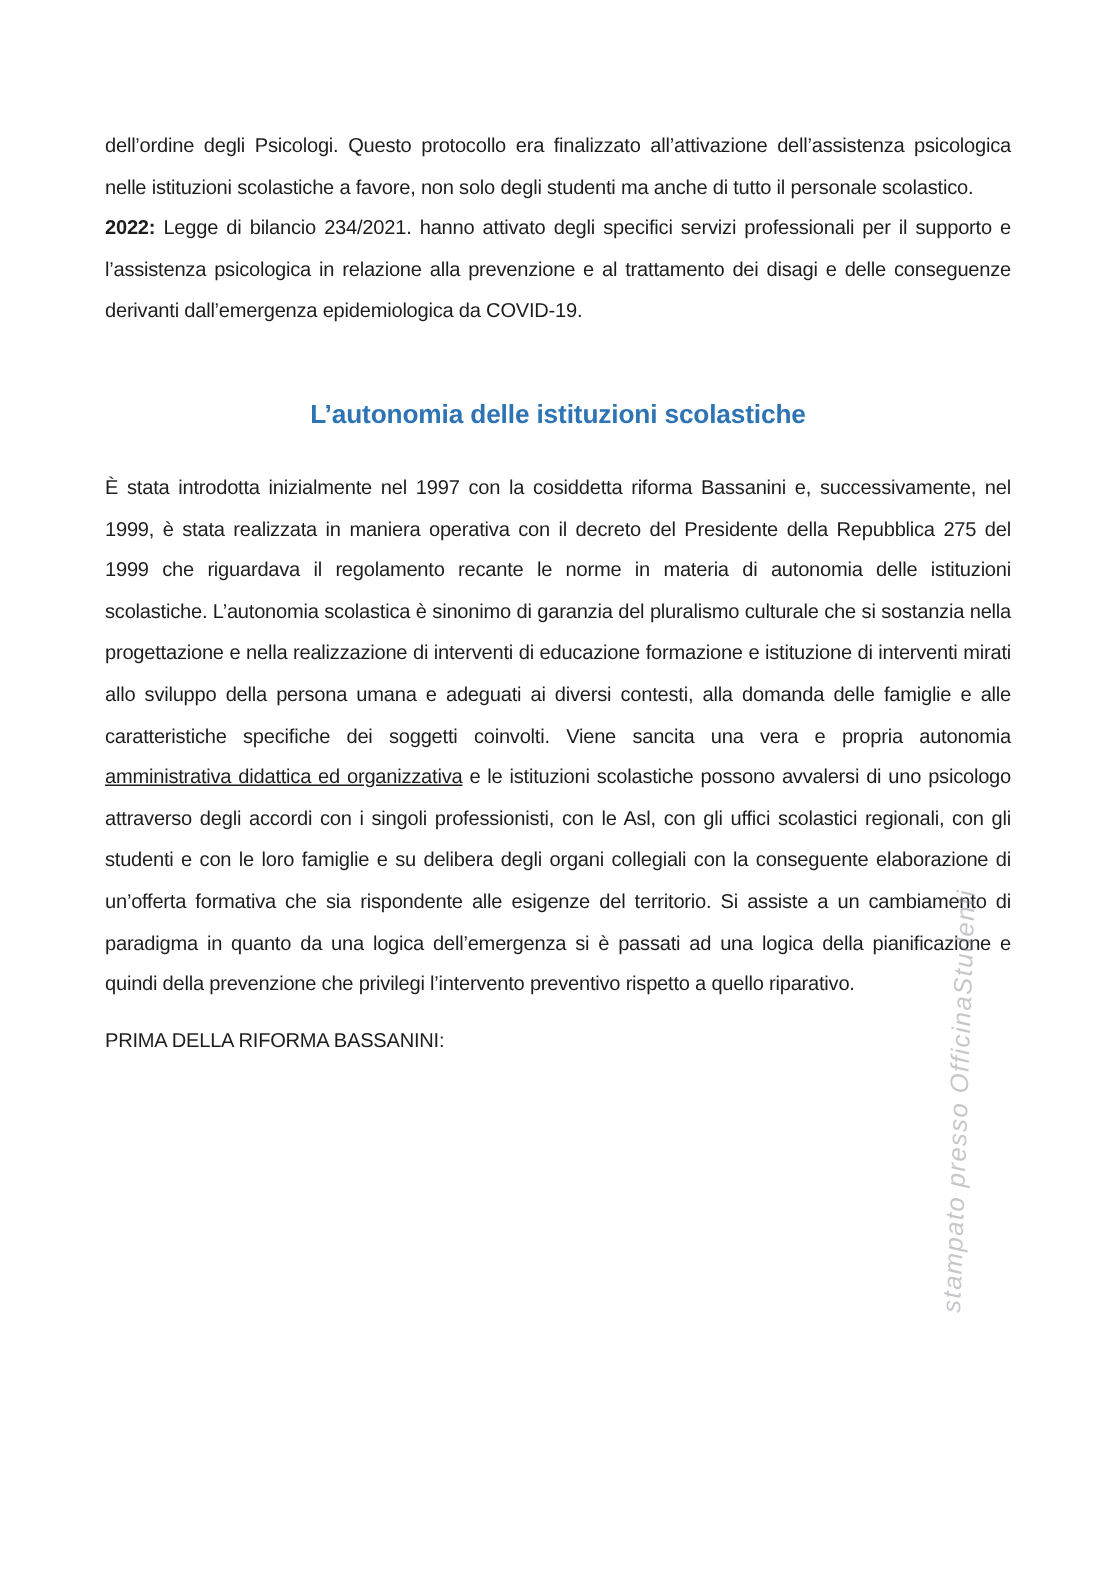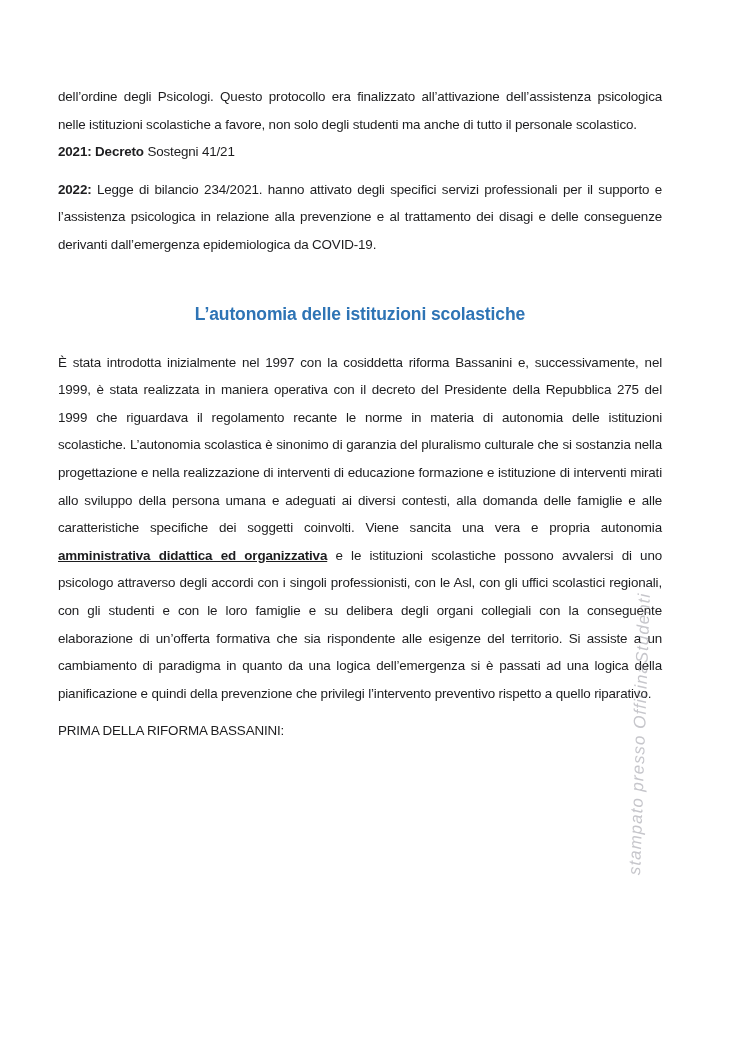"dell’ordine degli Psicologi. Questo" .content { left: 58px -> 70px }
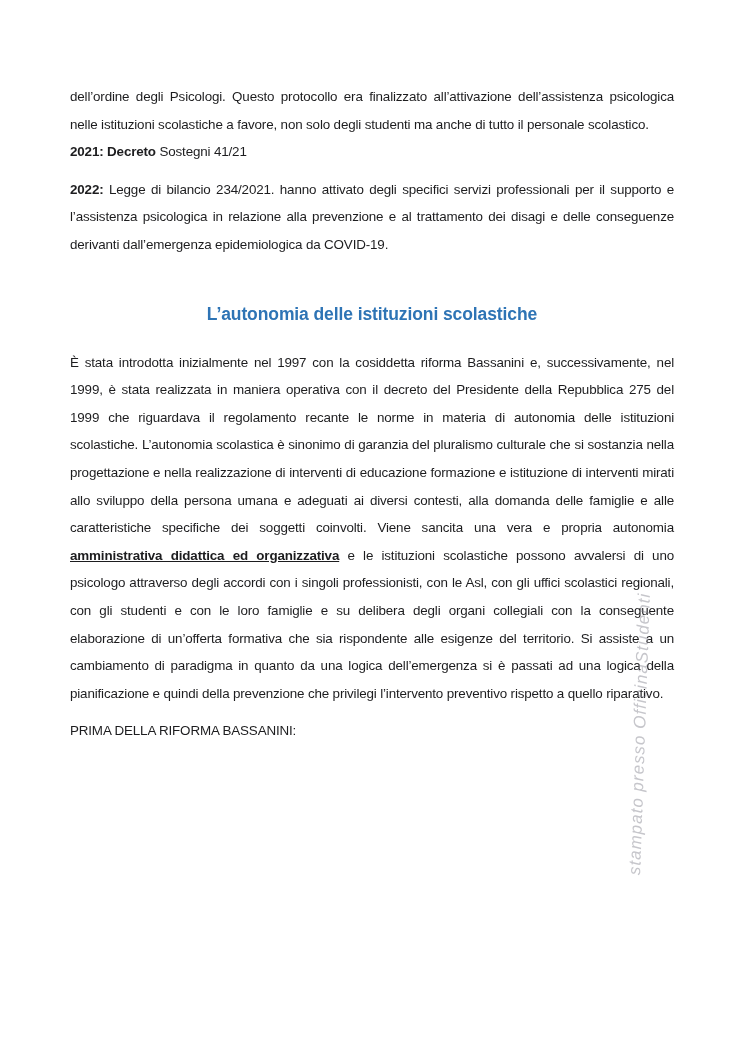"2021: Decreto Sostegni 41/21" p.body-p { html: <p><strong>2021: Decreto</strong><span> Sostegni 41/21</span></p> -> none }
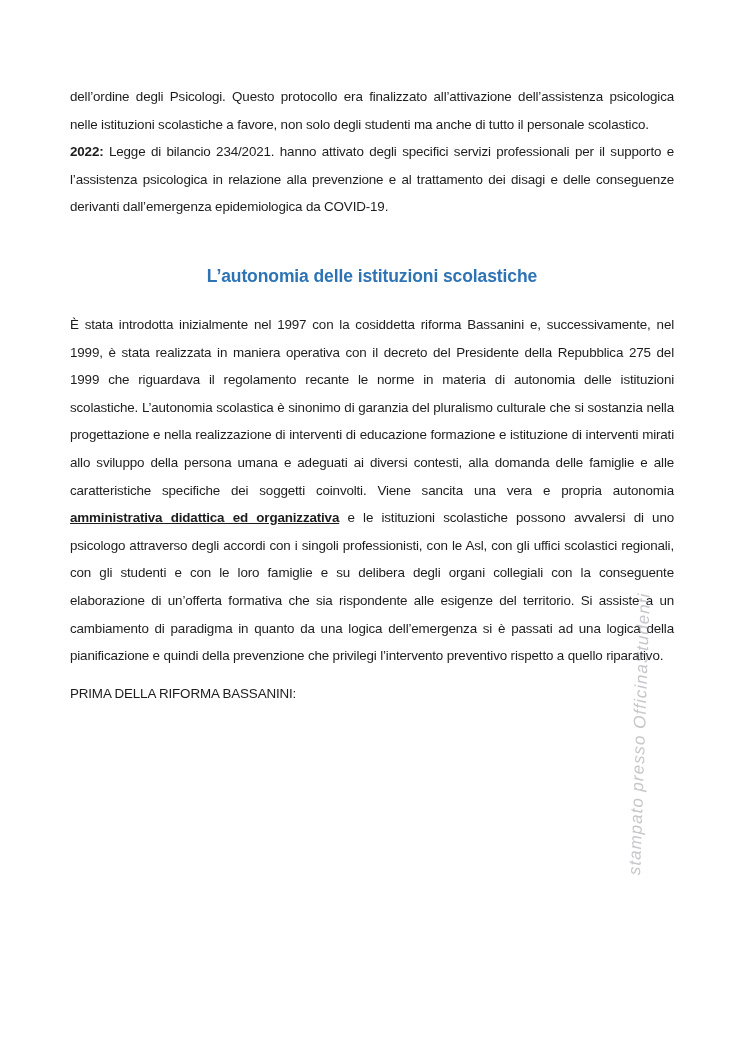"amministrativa didattica ed" .underline-run { font-weight: bold -> none }
